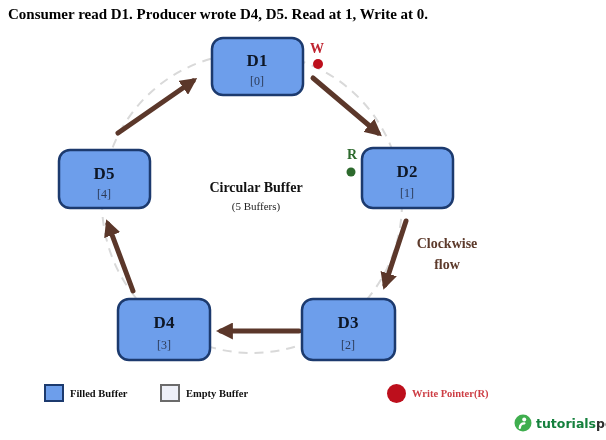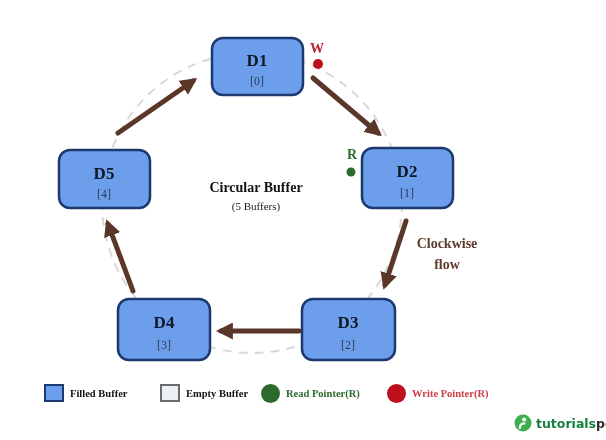"Consumer read D1. Producer wrote" div.title { html: none -> <div>Consumer read D1. Producer wrote D4, D5. Read at 1, Write at 0.</div> }
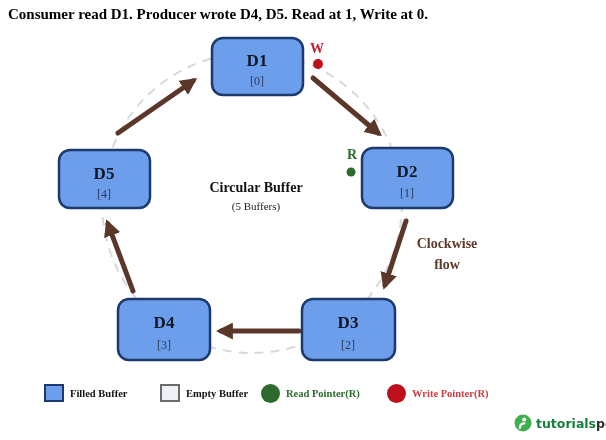"Read Pointer(R)" div.legend-item { html: <div> <span></span> <span>Read Pointer(R)</span> </div> -> none }
